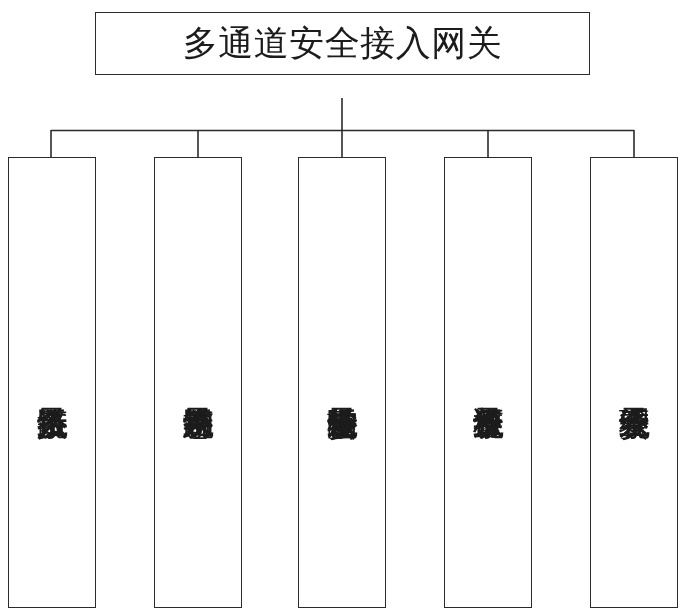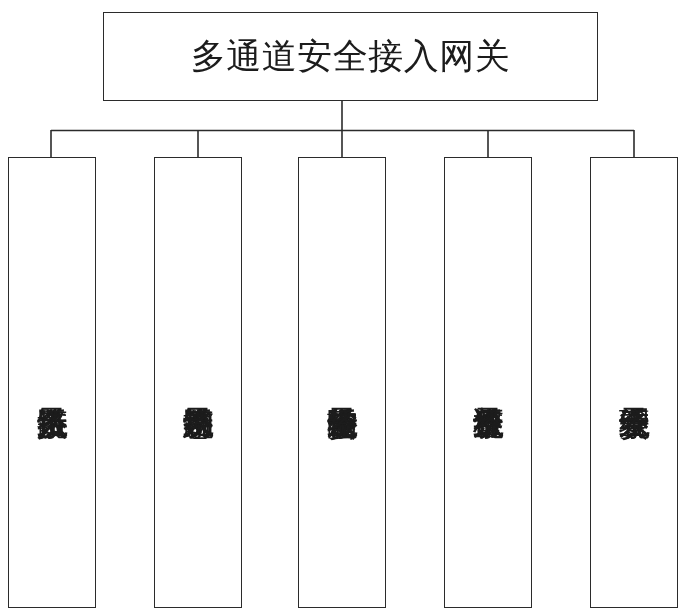"多通道安全接入网关" div.node-box { height: 89px -> 63px; left: 103px -> 95px }
